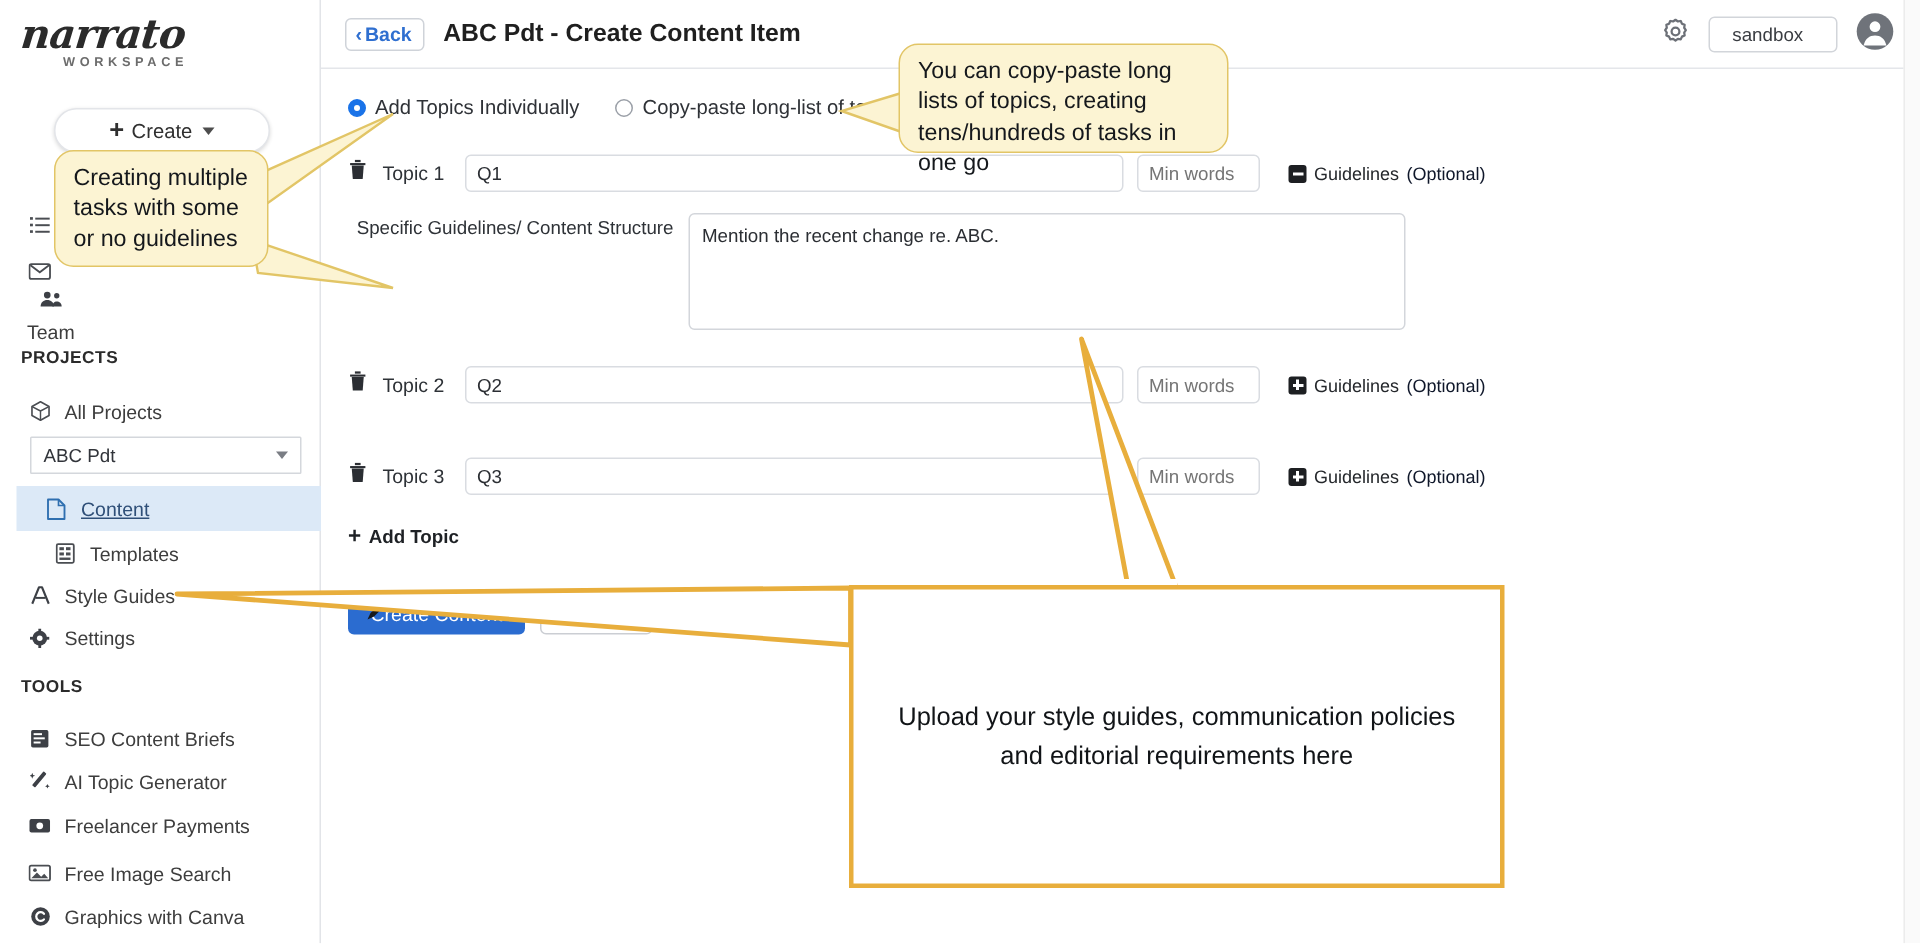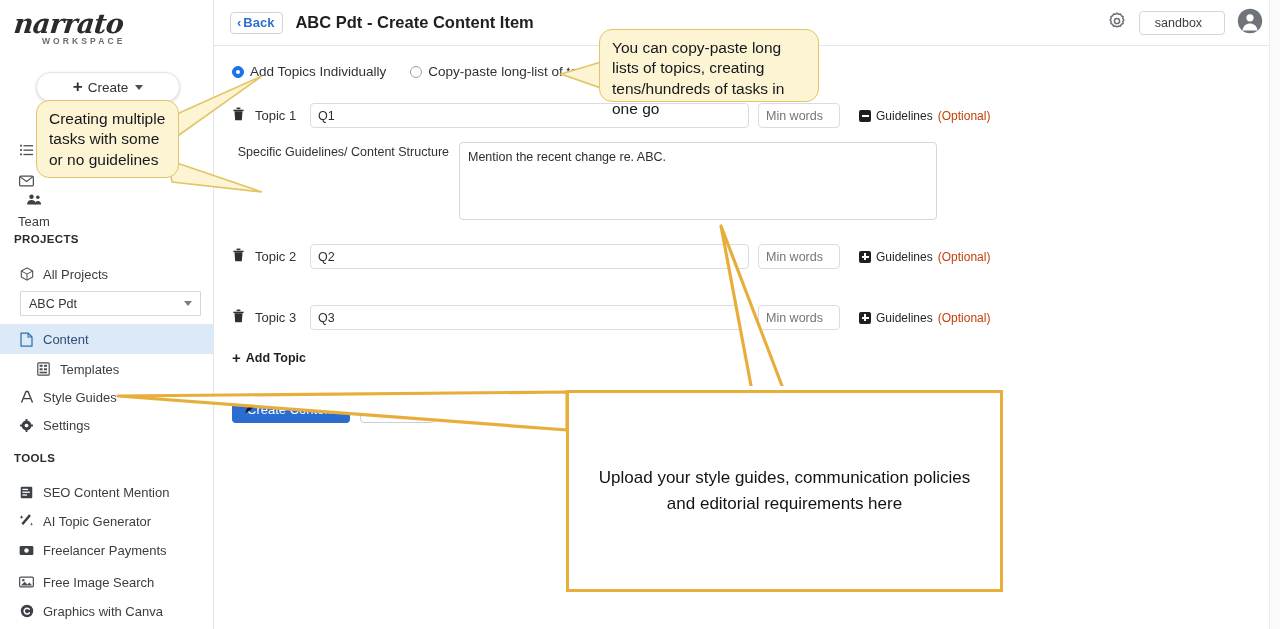"(Optional)" .guidelines-toggle .opt { color: #c2410c -> #0f172a }
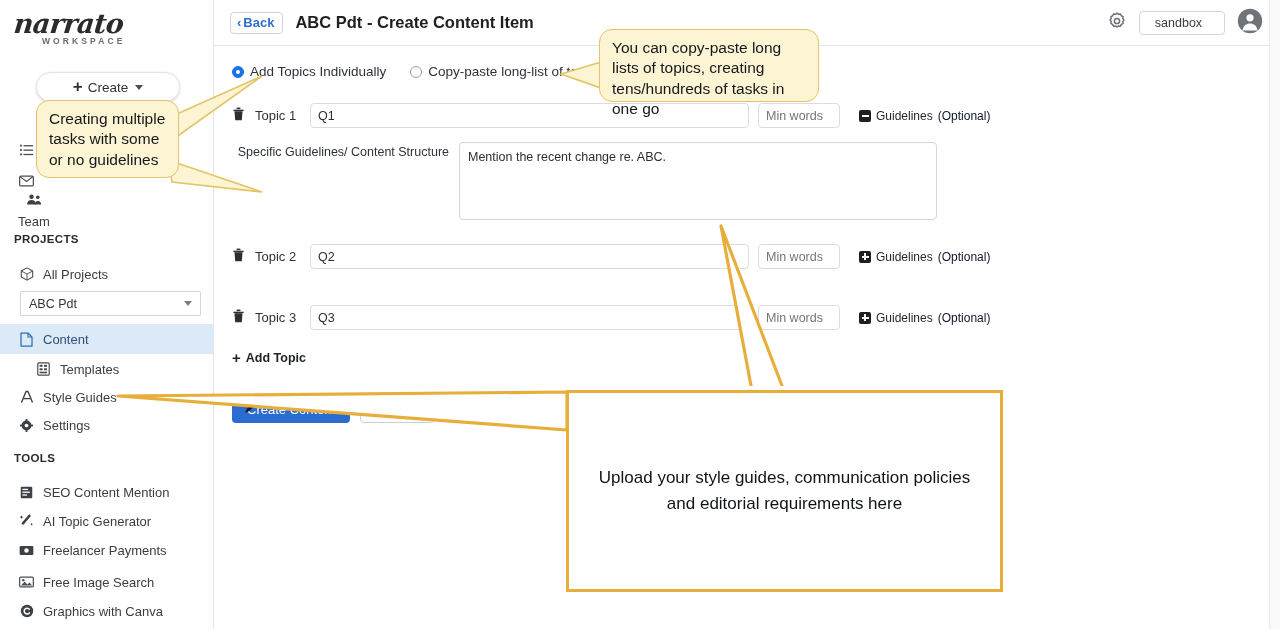"Content" div.nav-item { left: 0 -> 11px; text-decoration: none -> underline }
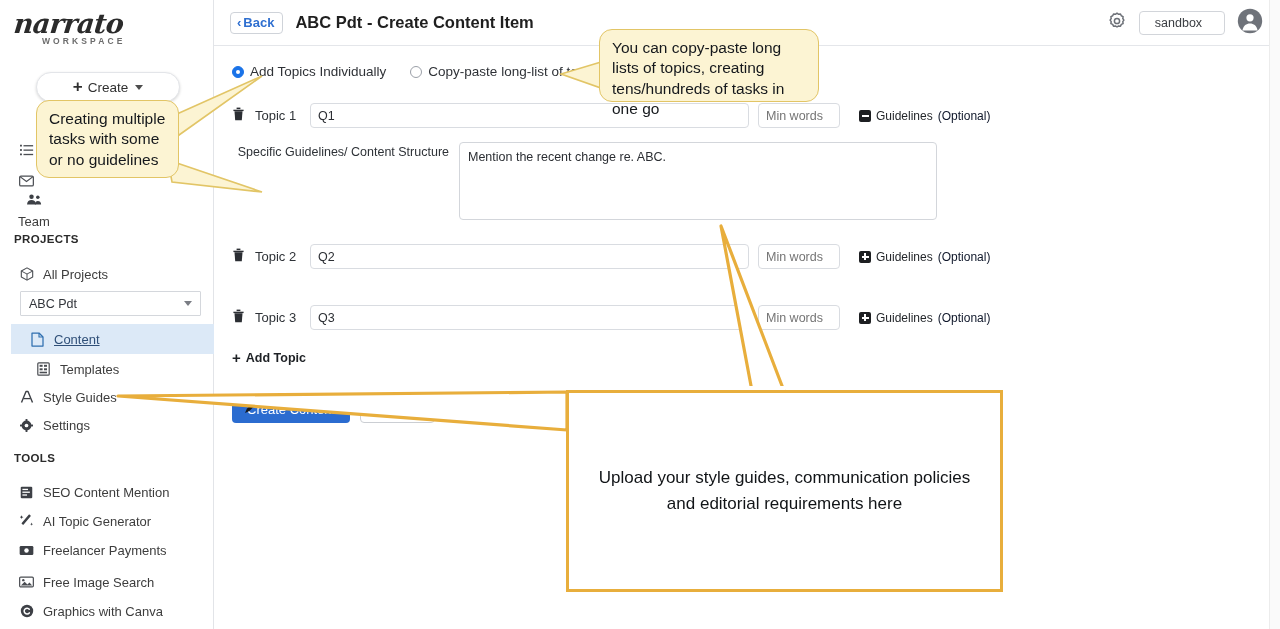"SEO Content Mention" span { text: Mention -> Briefs }
